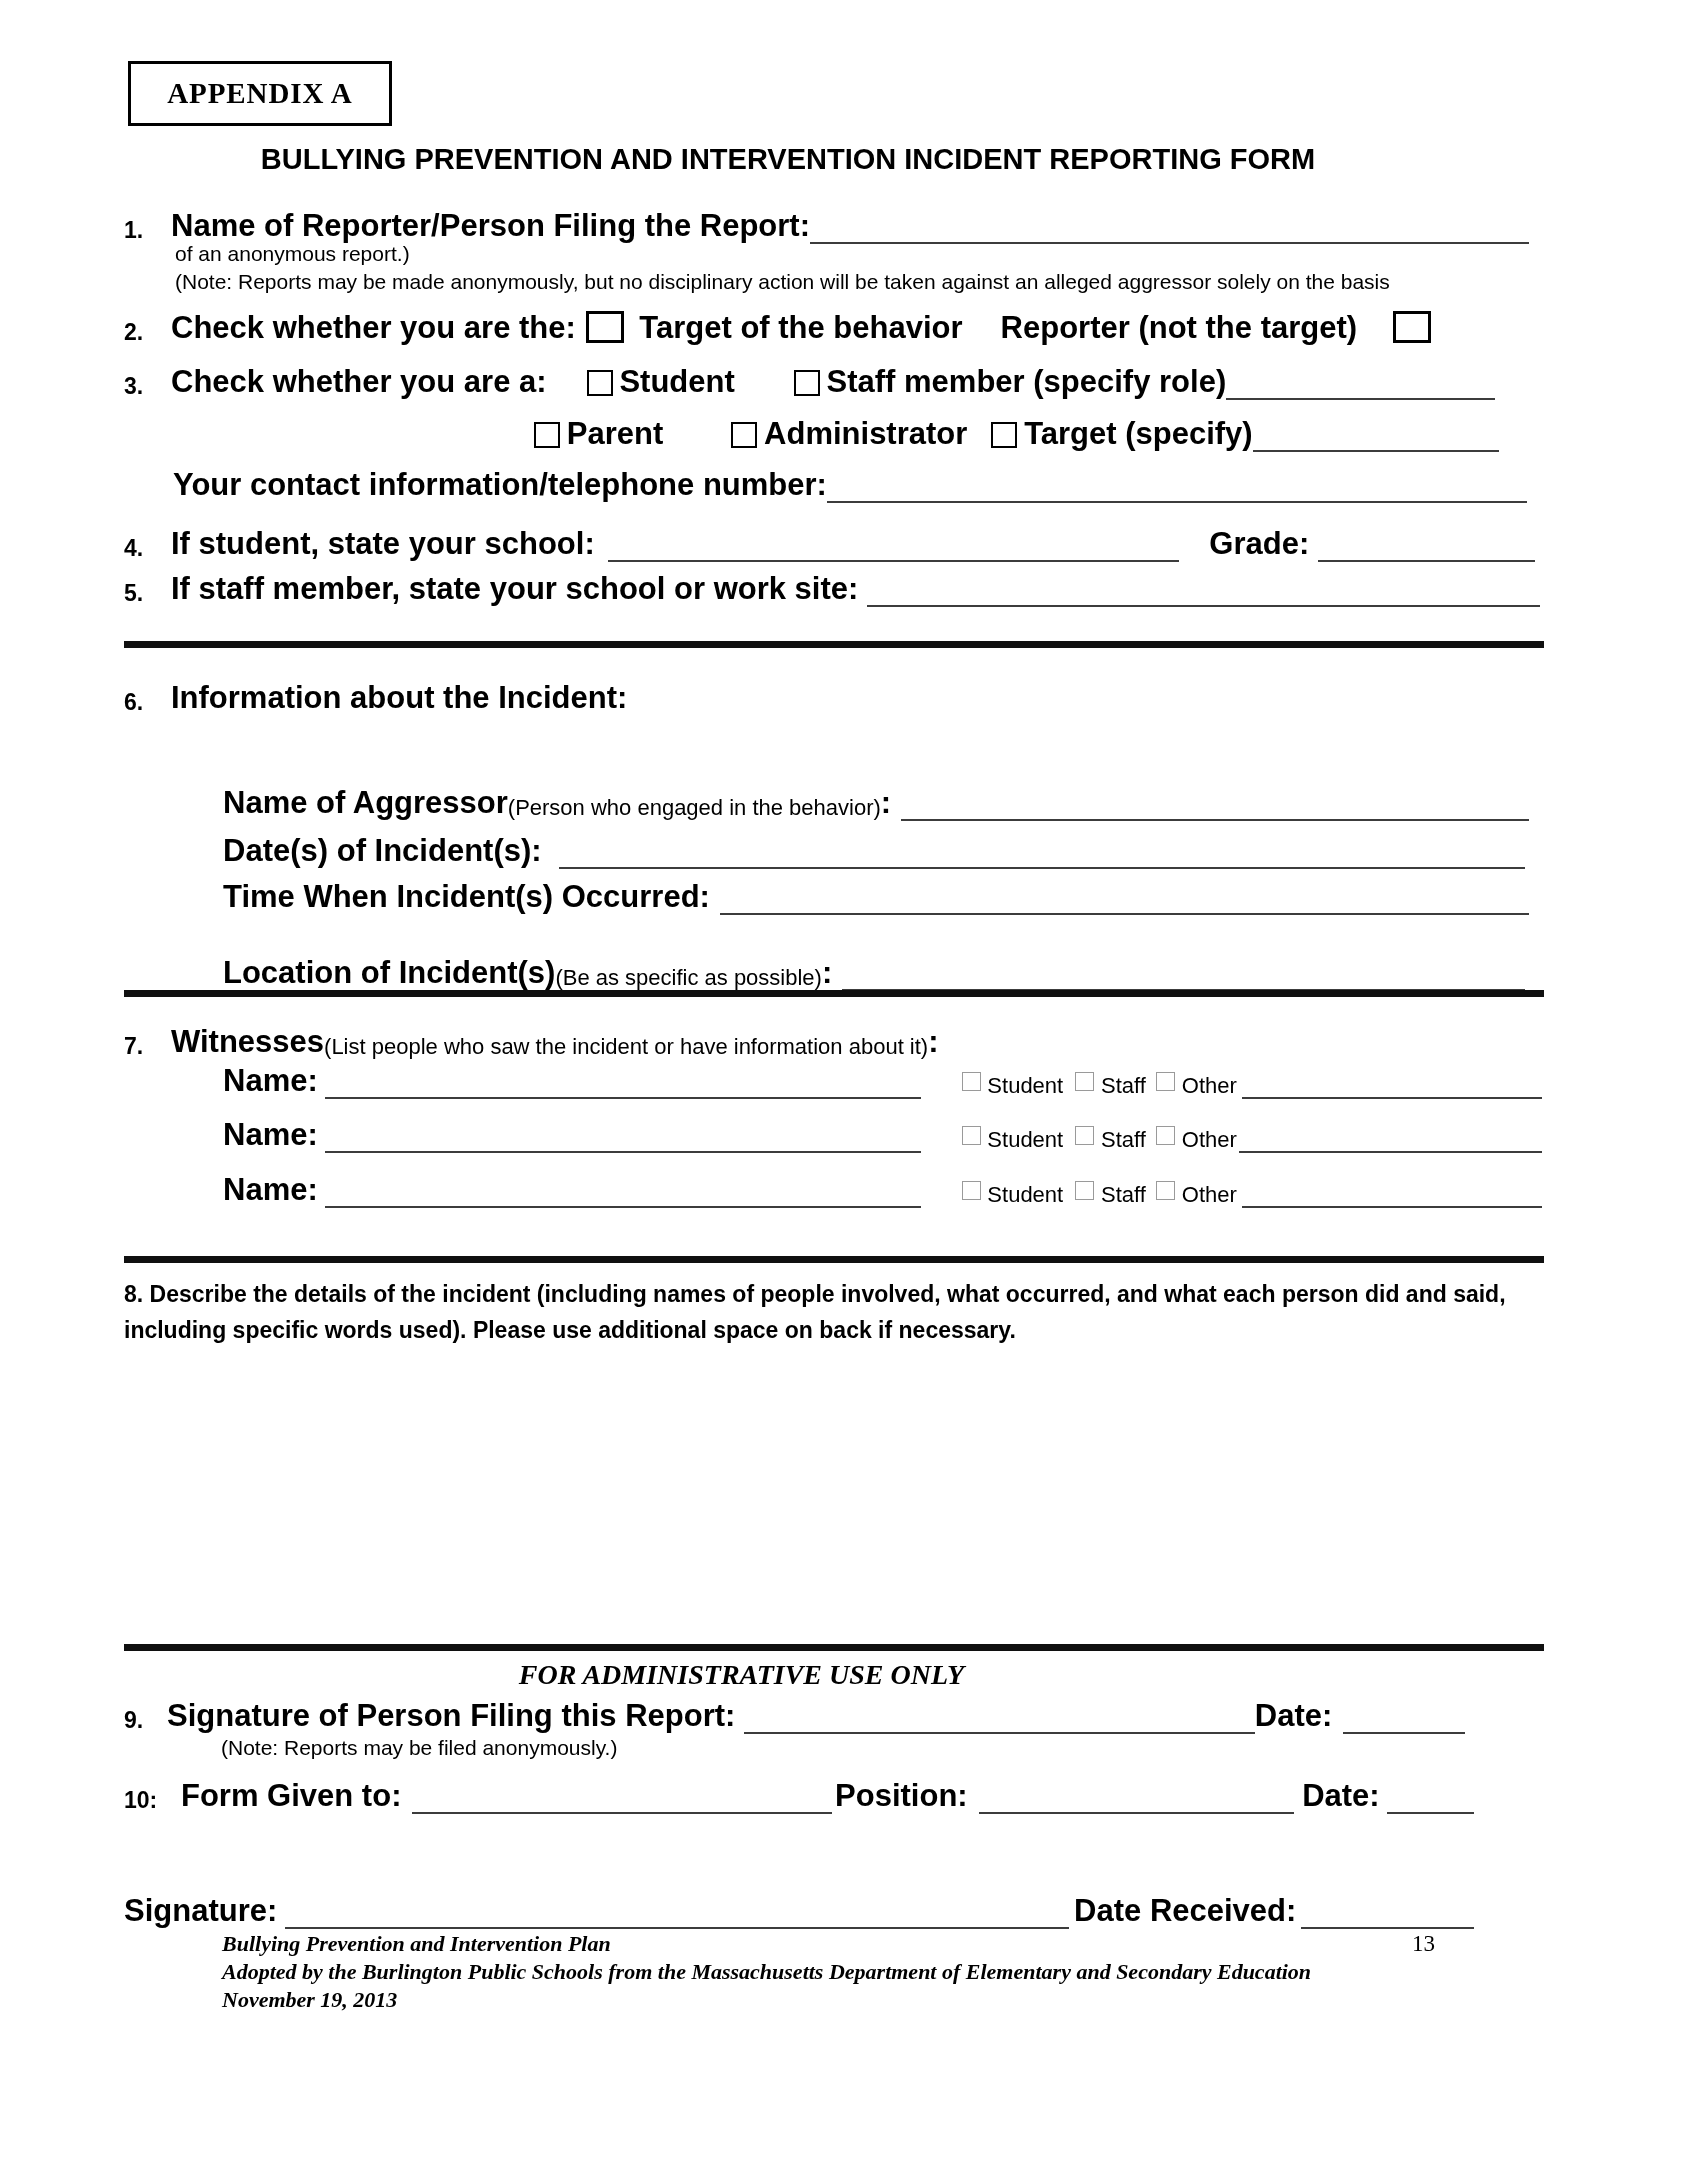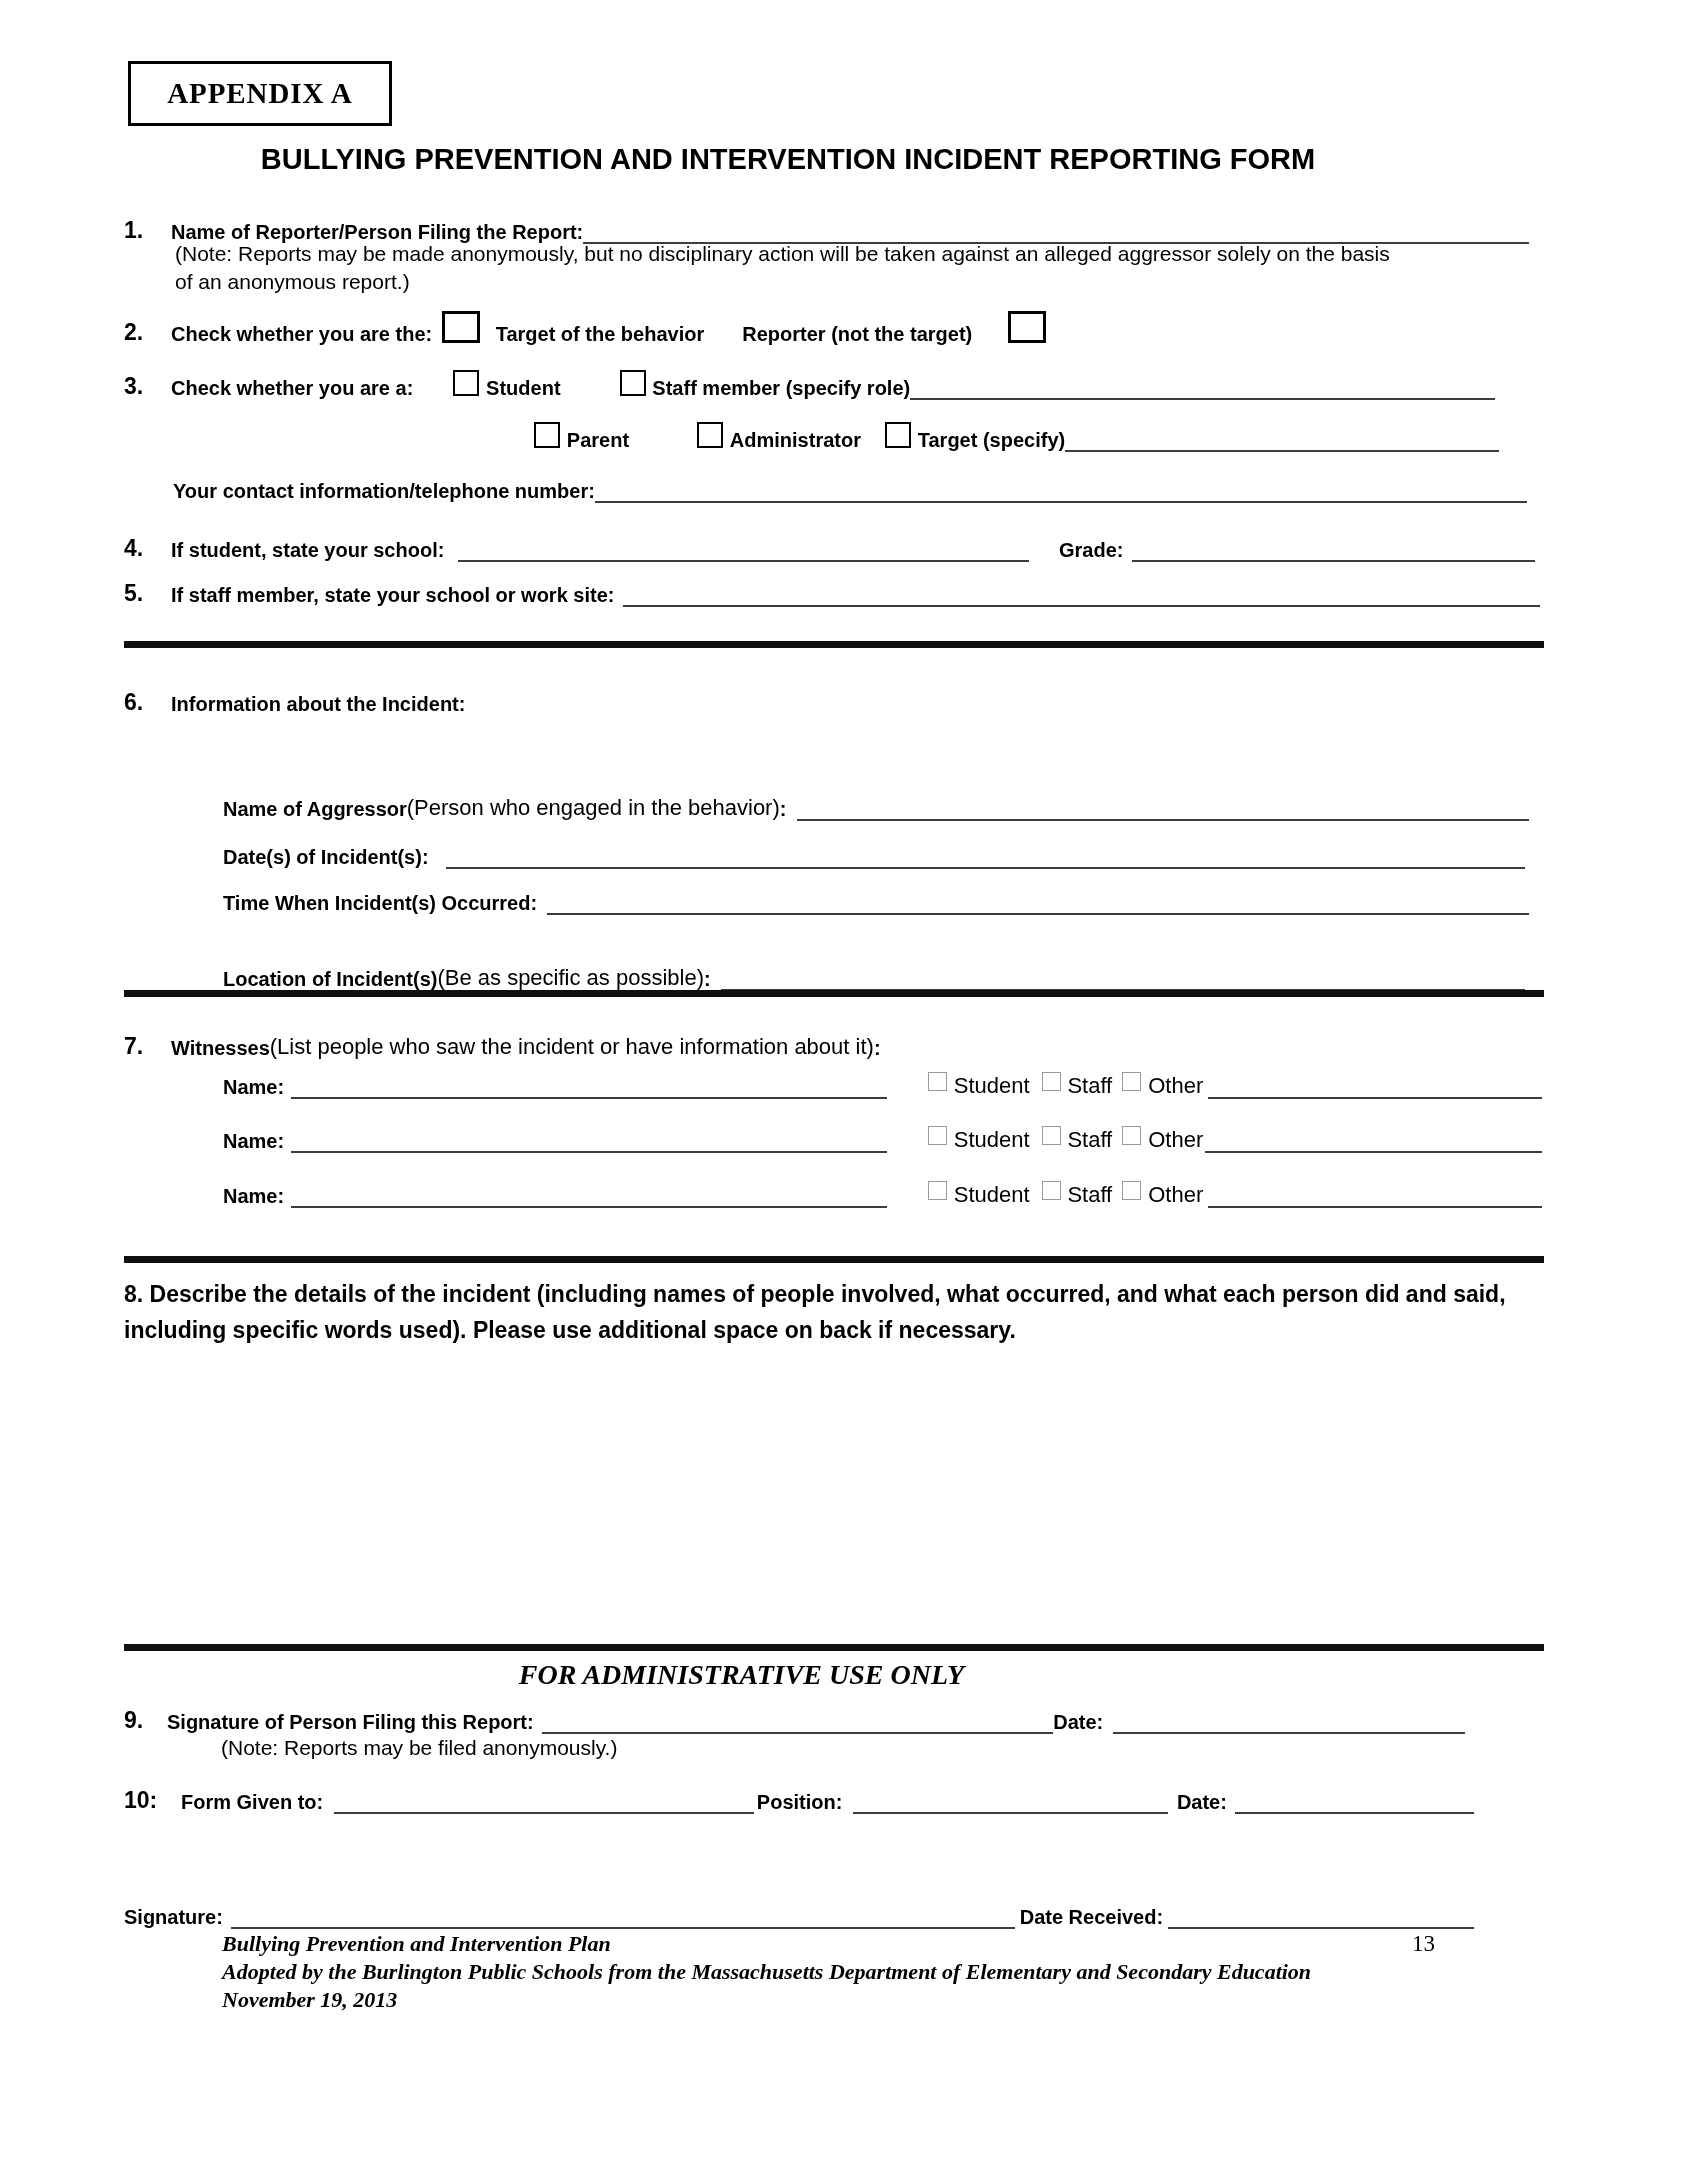"Name of Reporter/Person Filing the" .lb { font-size: 20px -> 31px }
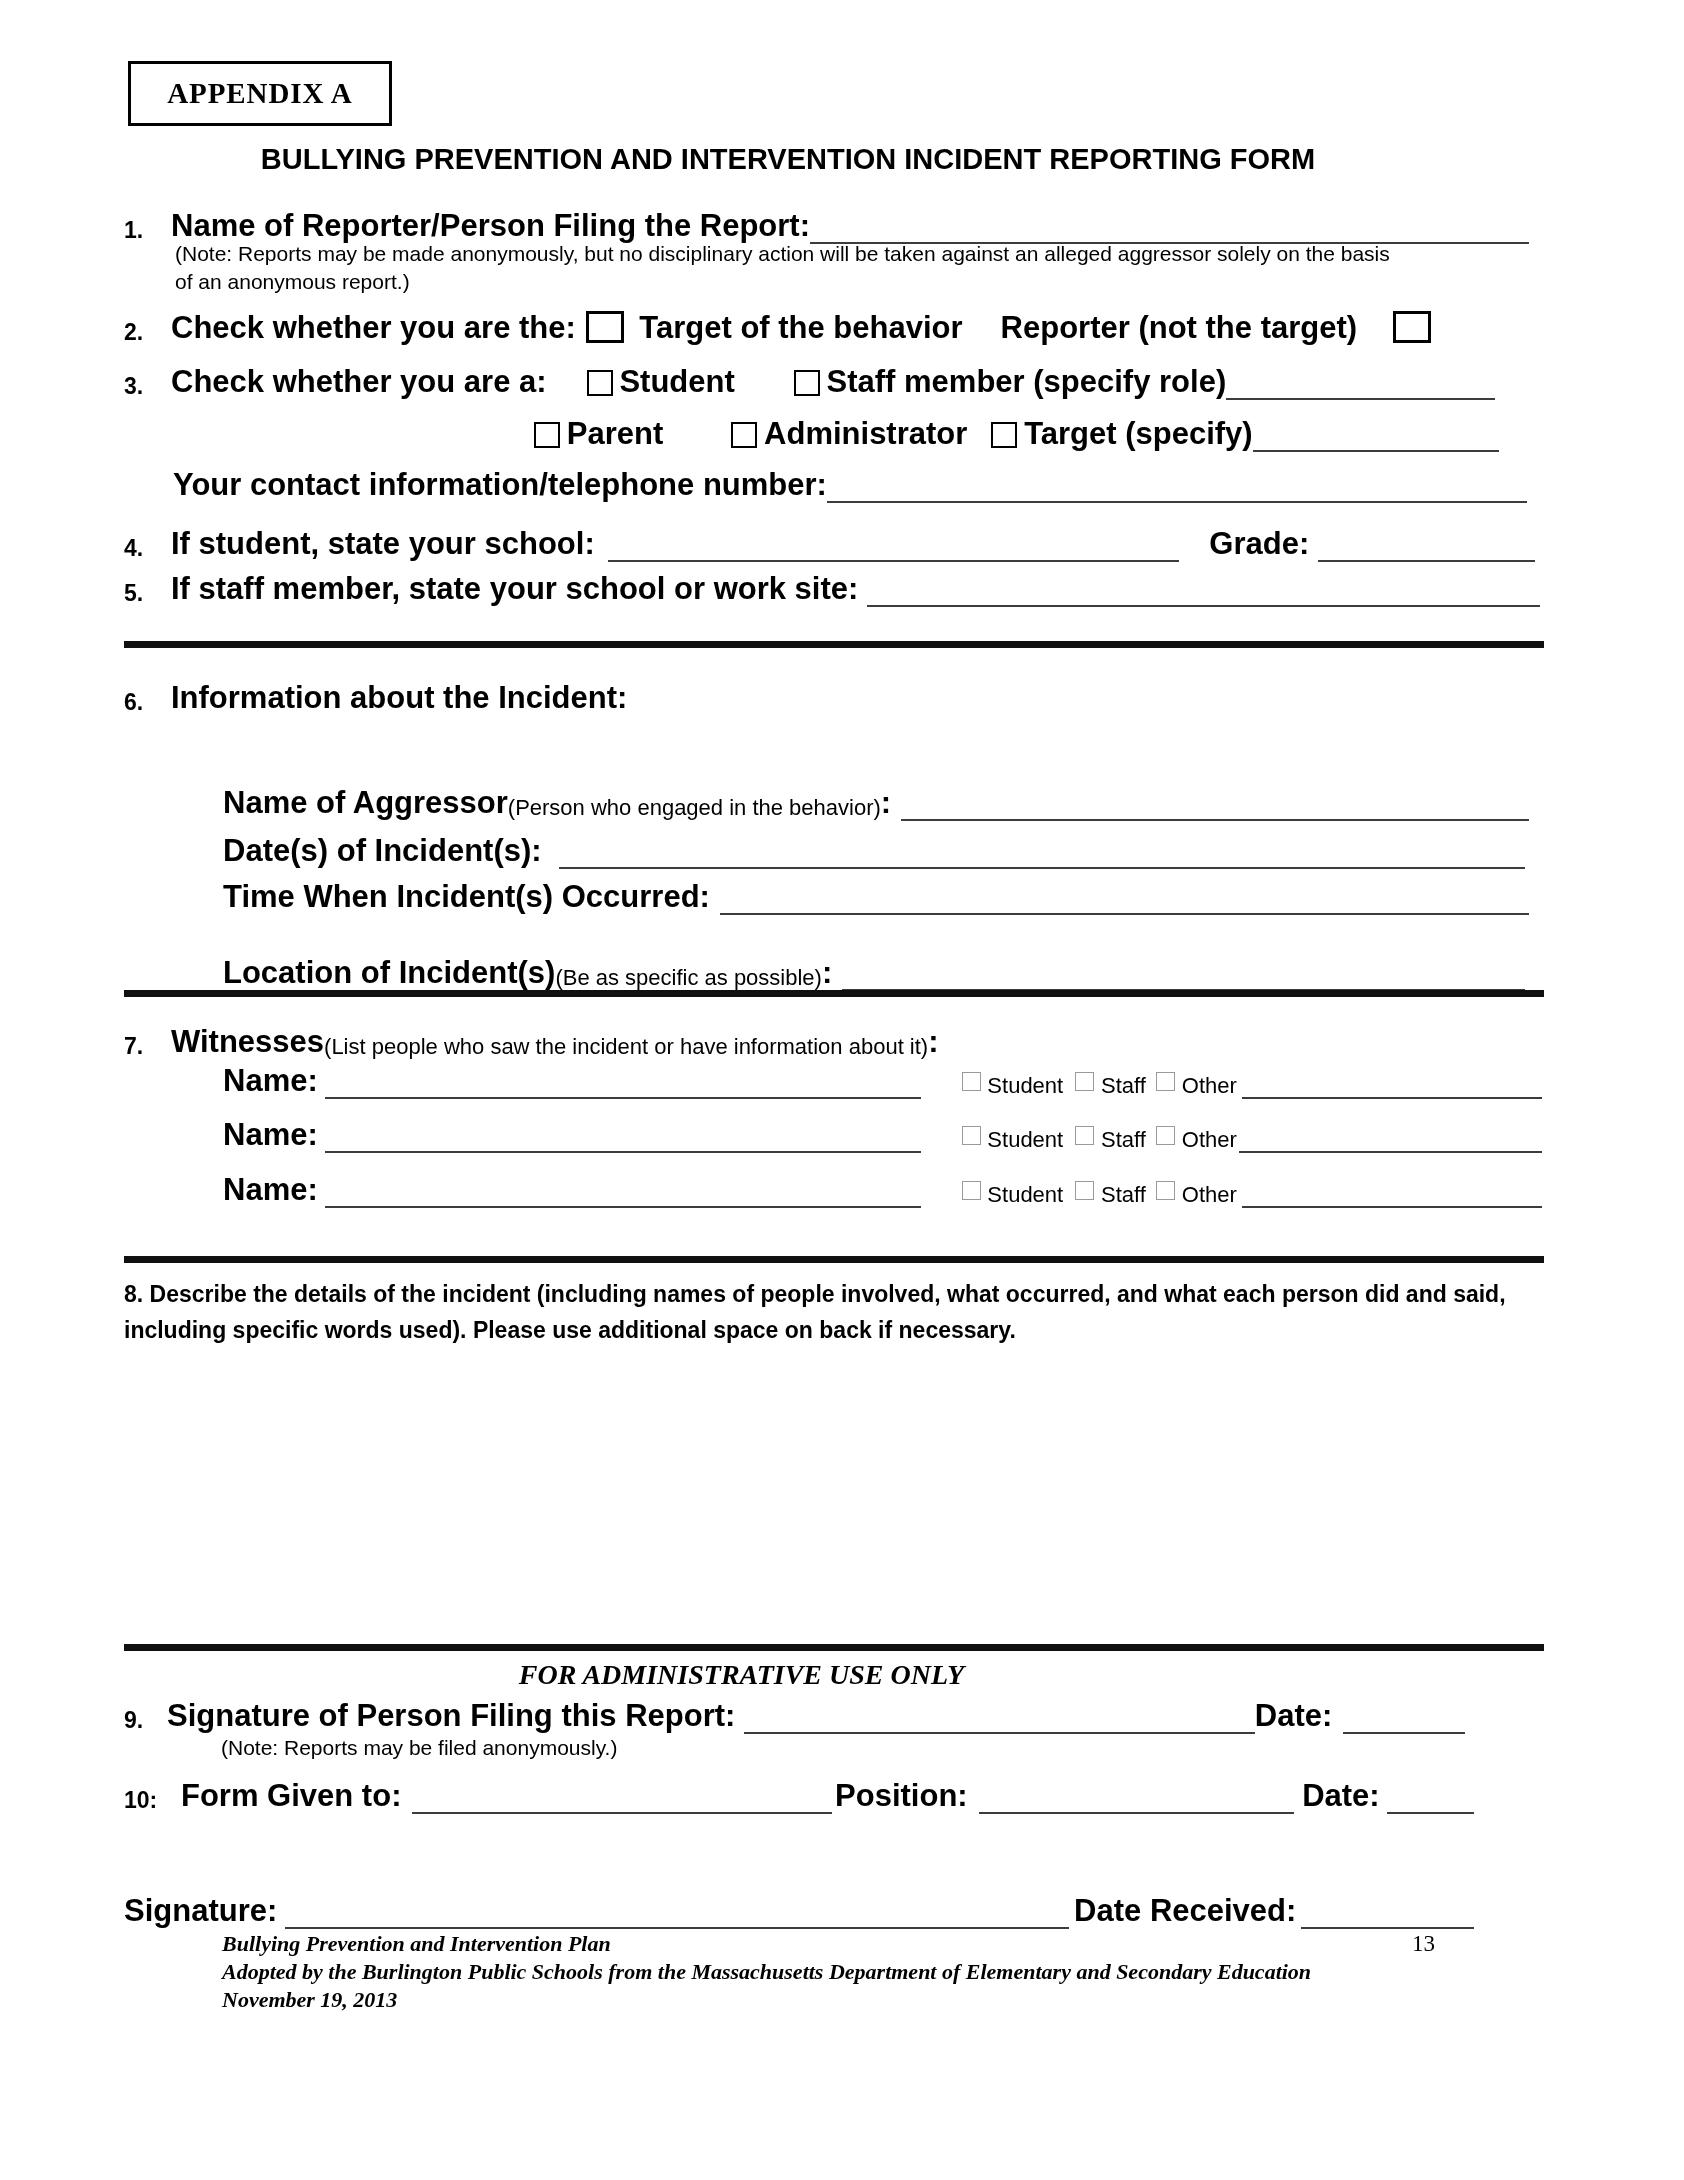"(Note: Reports may be made" div { order: before "of an anonymous report.)" -> after "of an anonymous report.)" }
